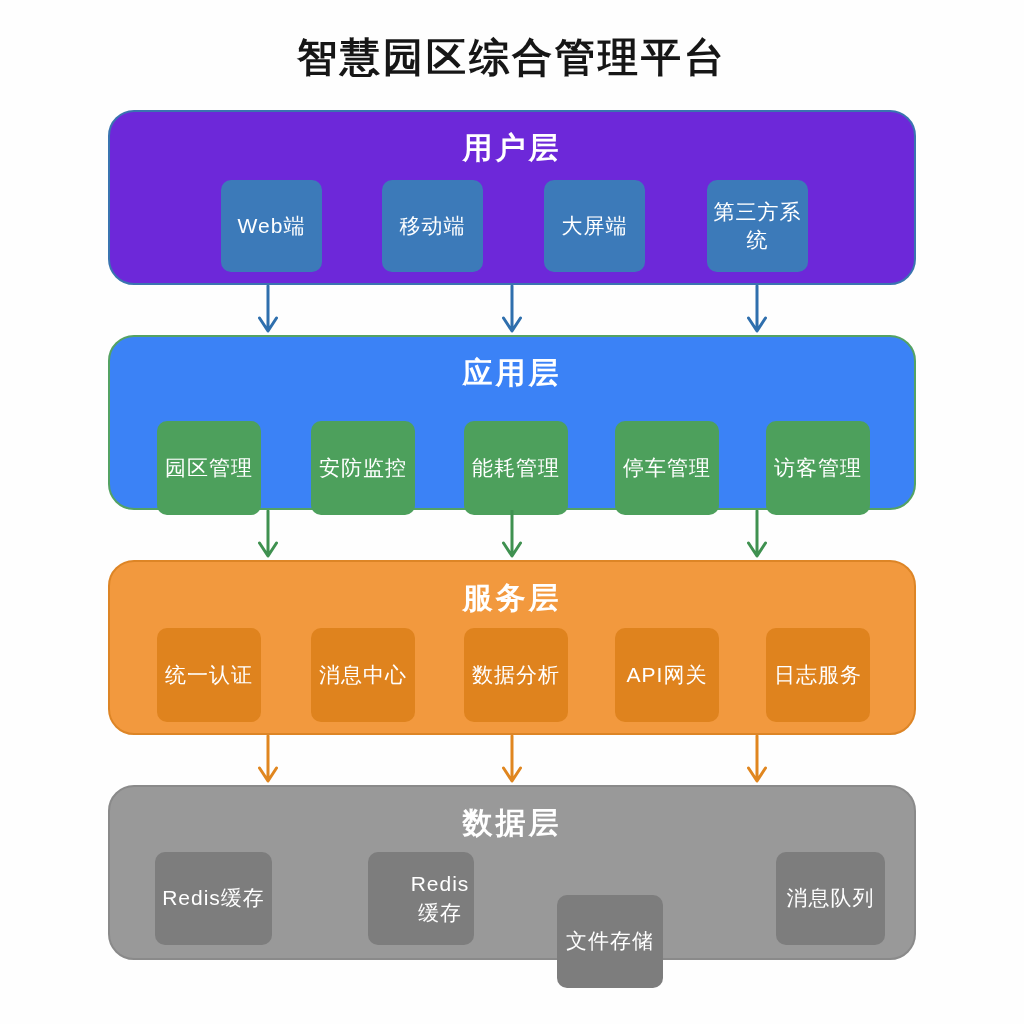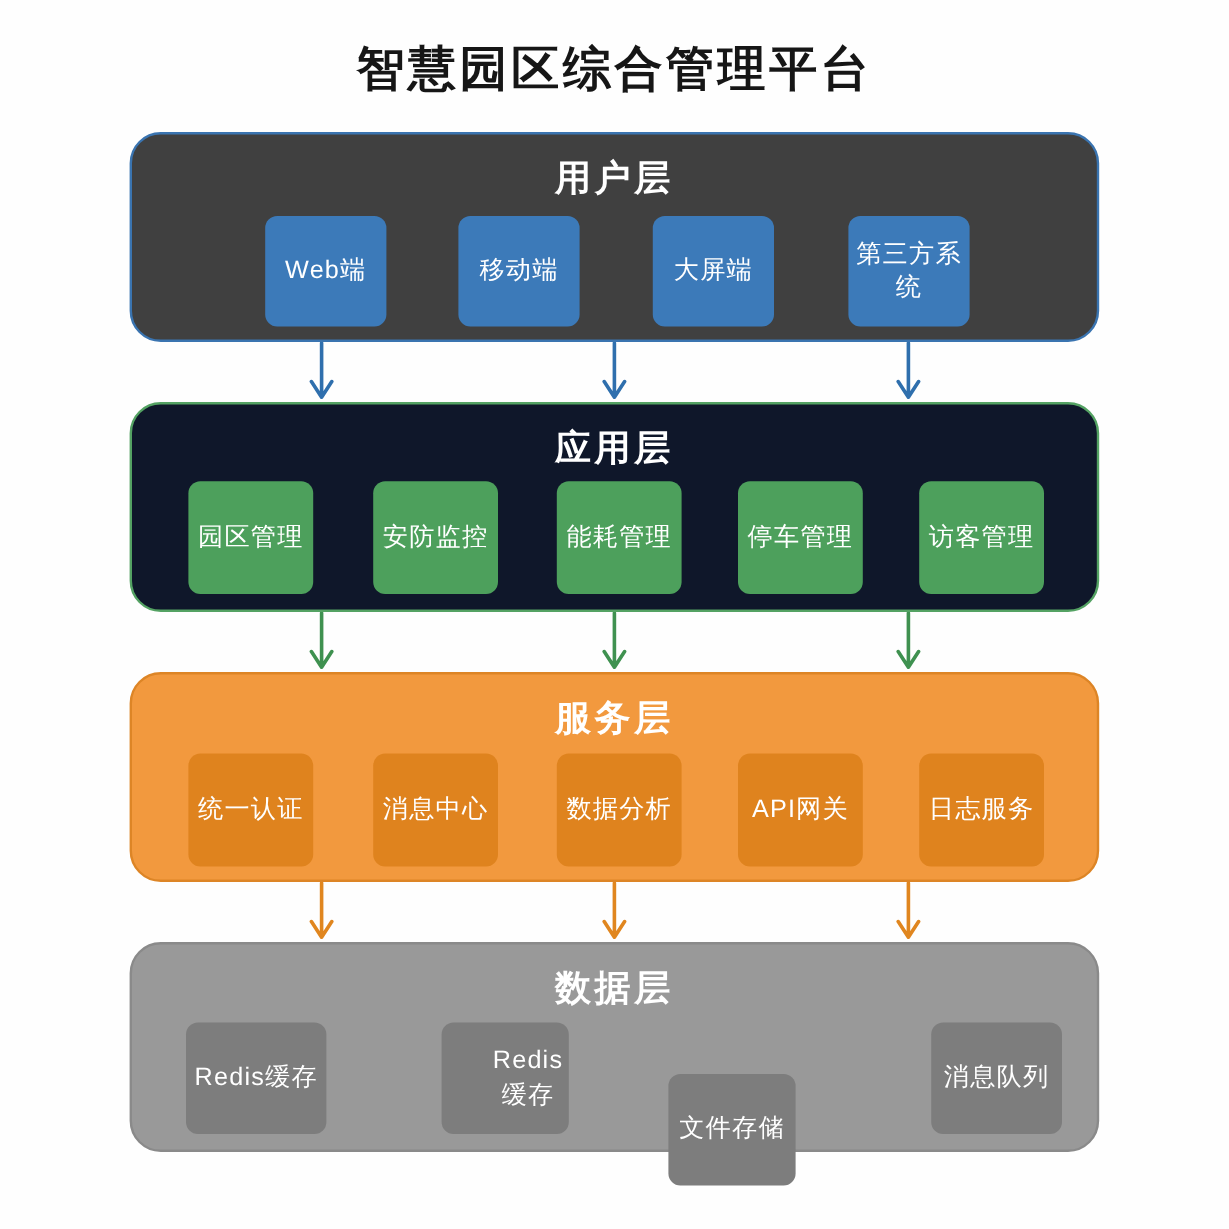"用户层" .layer-0 { background: #404040 -> #6d28d9 }
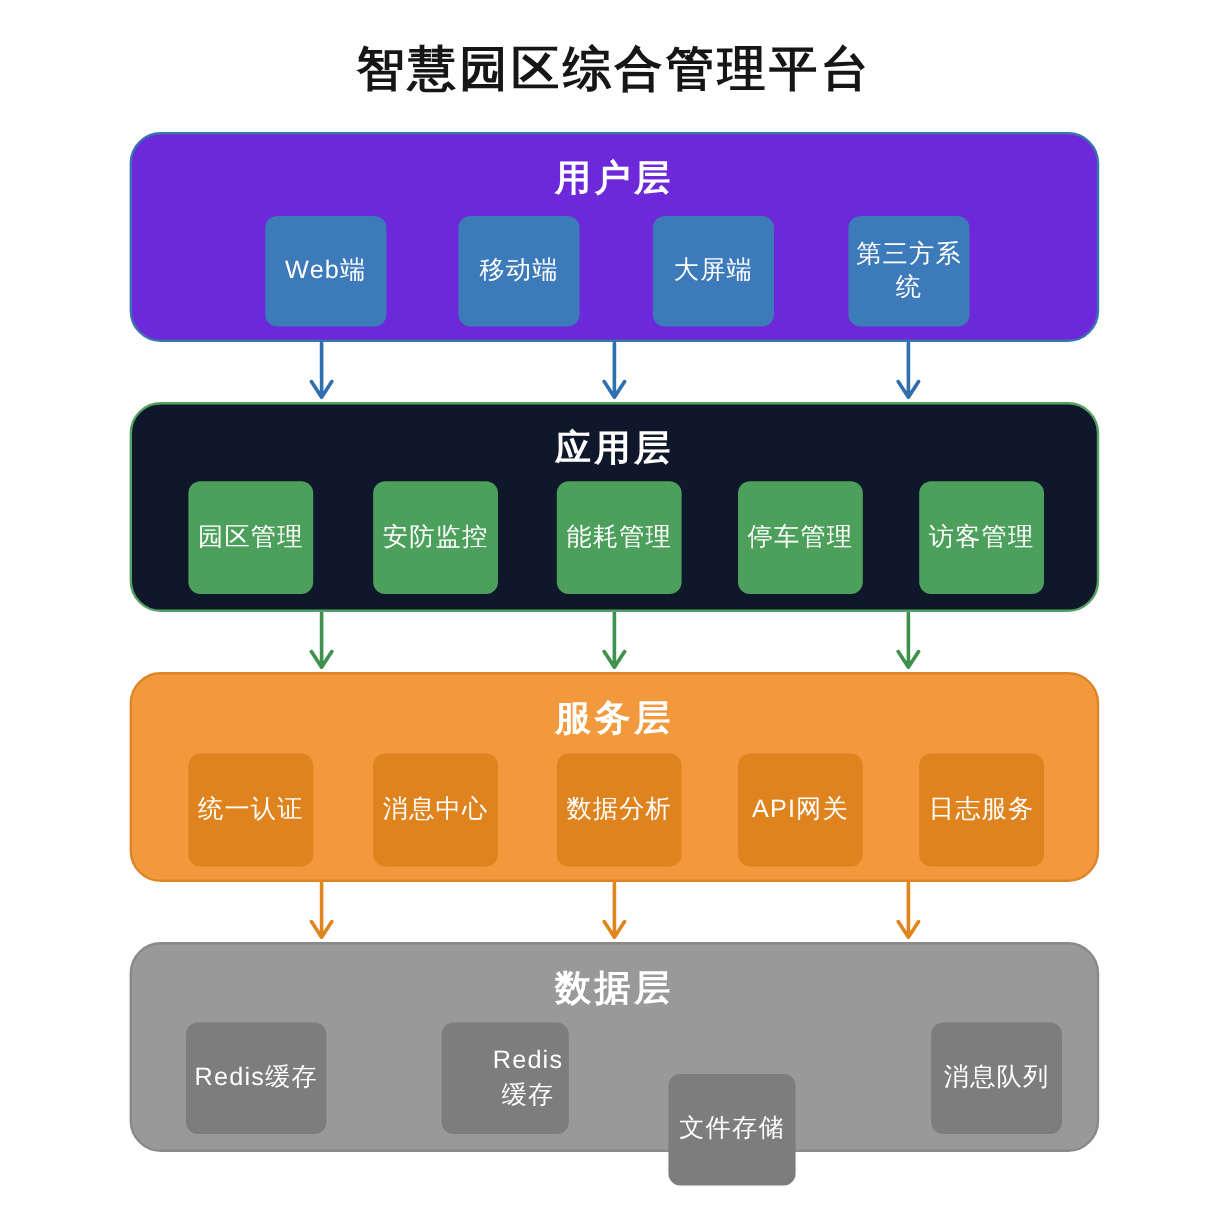"应用层" .layer-1 { background: #0f172a -> #3b82f6 }
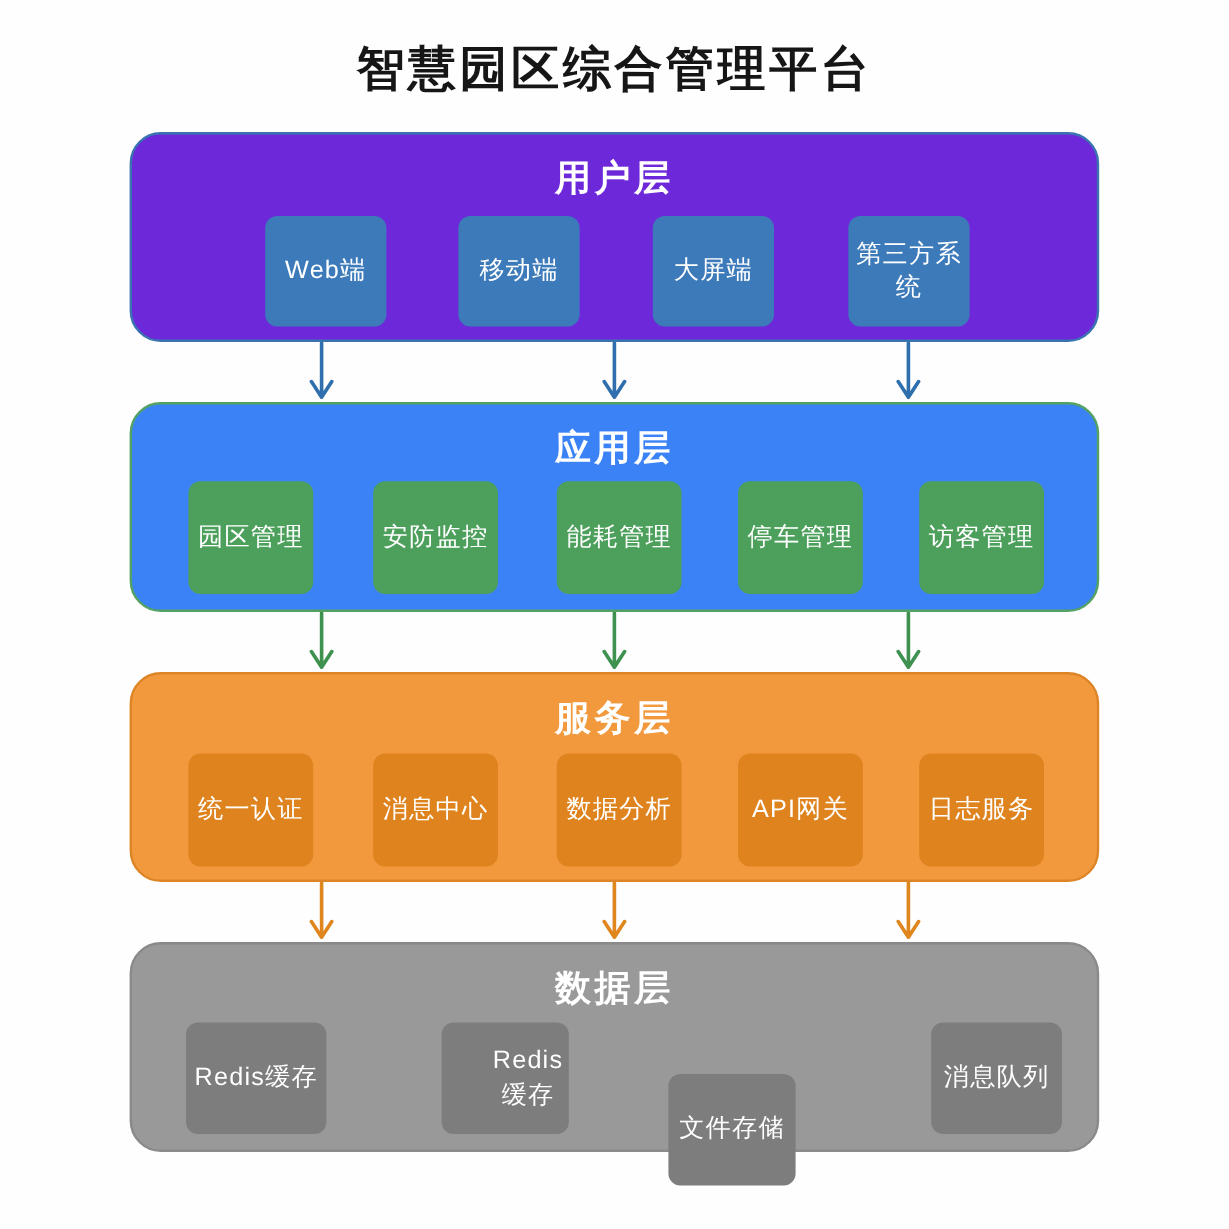"园区管理" .layer-1 .box { top: 64px -> 84px }
